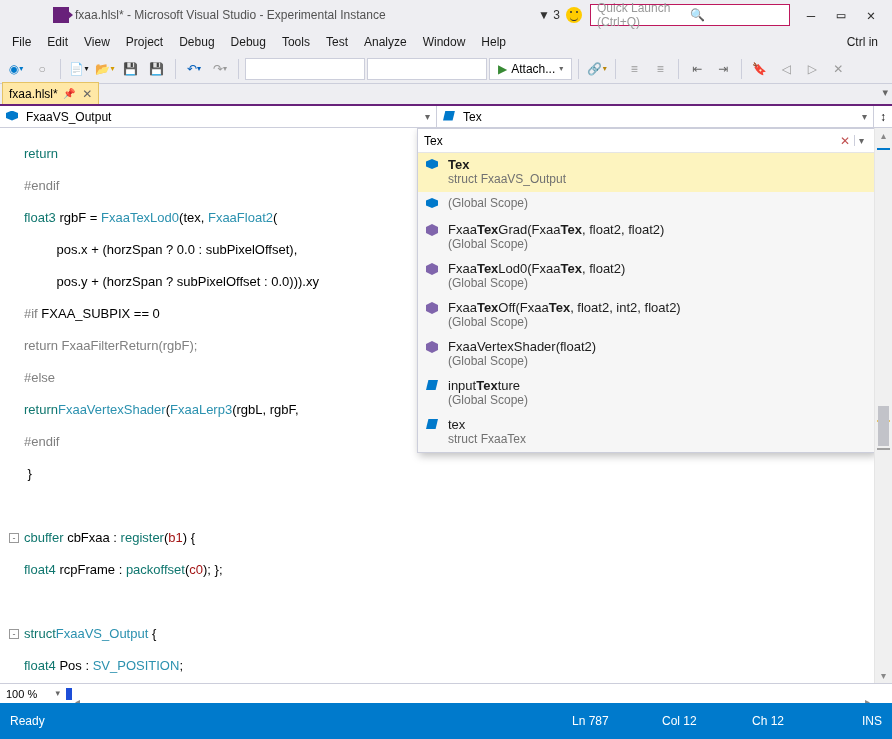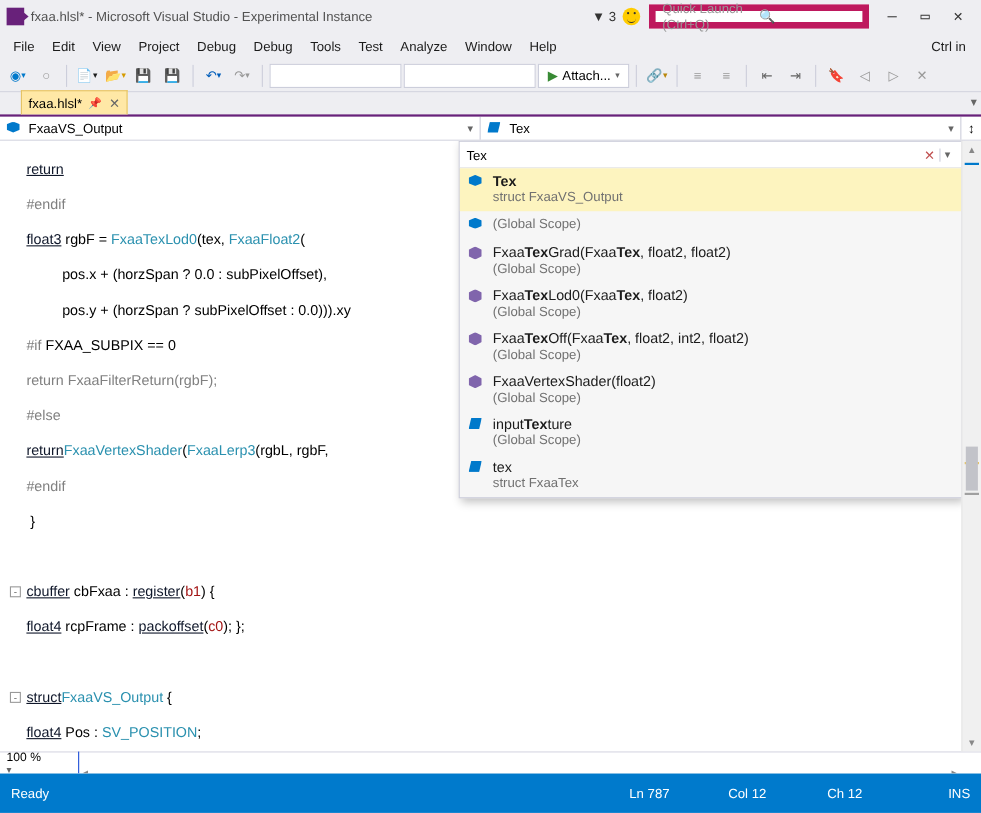"fxaa.hlsl* - Microsoft Visual Studio" .titlebar { margin-left: none -> 47px }
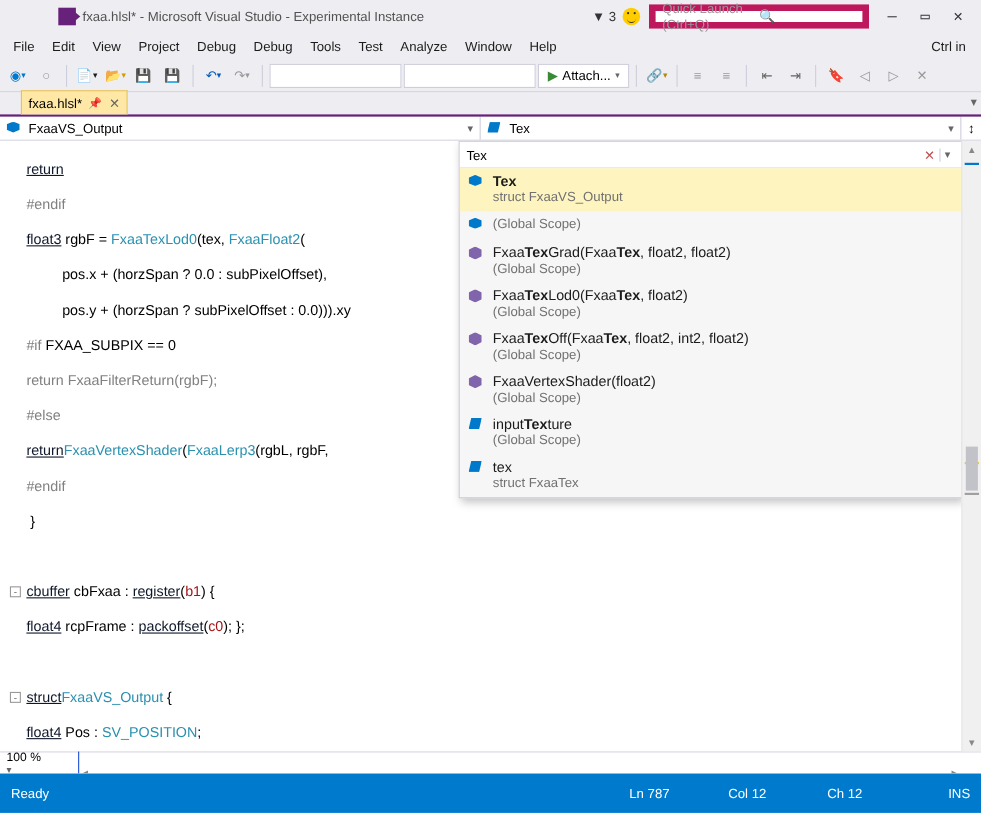"Quick Launch (Ctrl+Q)" .titlebar .quick-launch { border: 6px solid #be185d -> 1px solid #be185d }
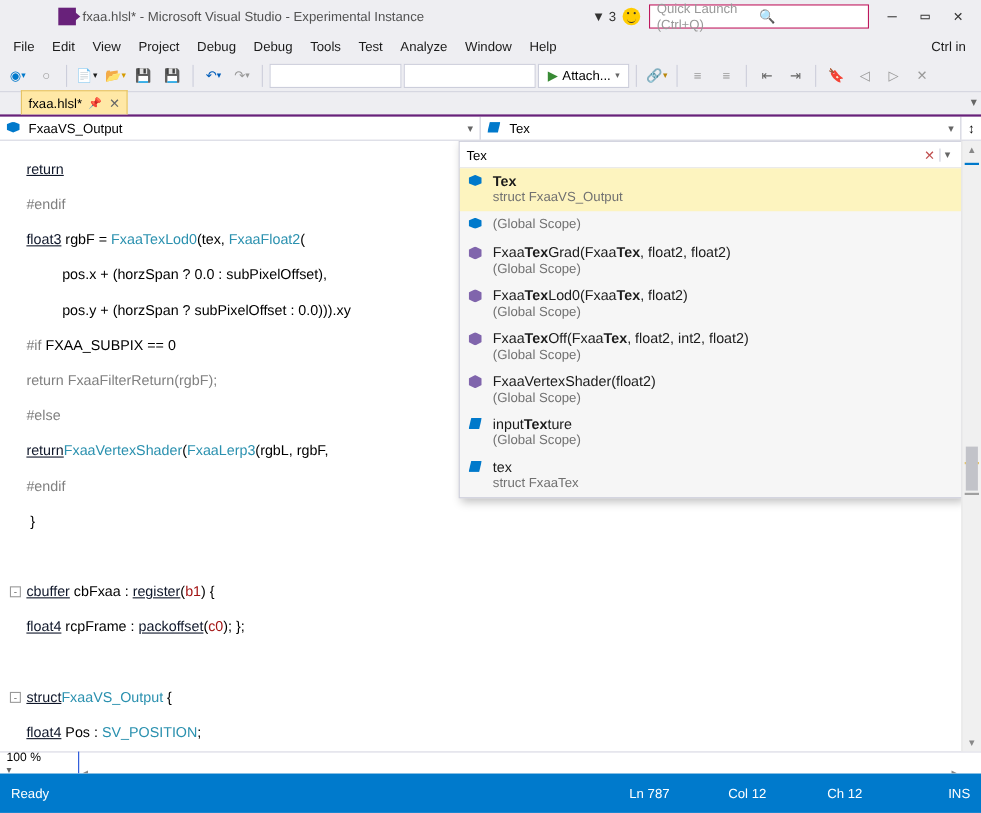"fxaa.hlsl*" .doctabs { padding-left: 19px -> 2px }
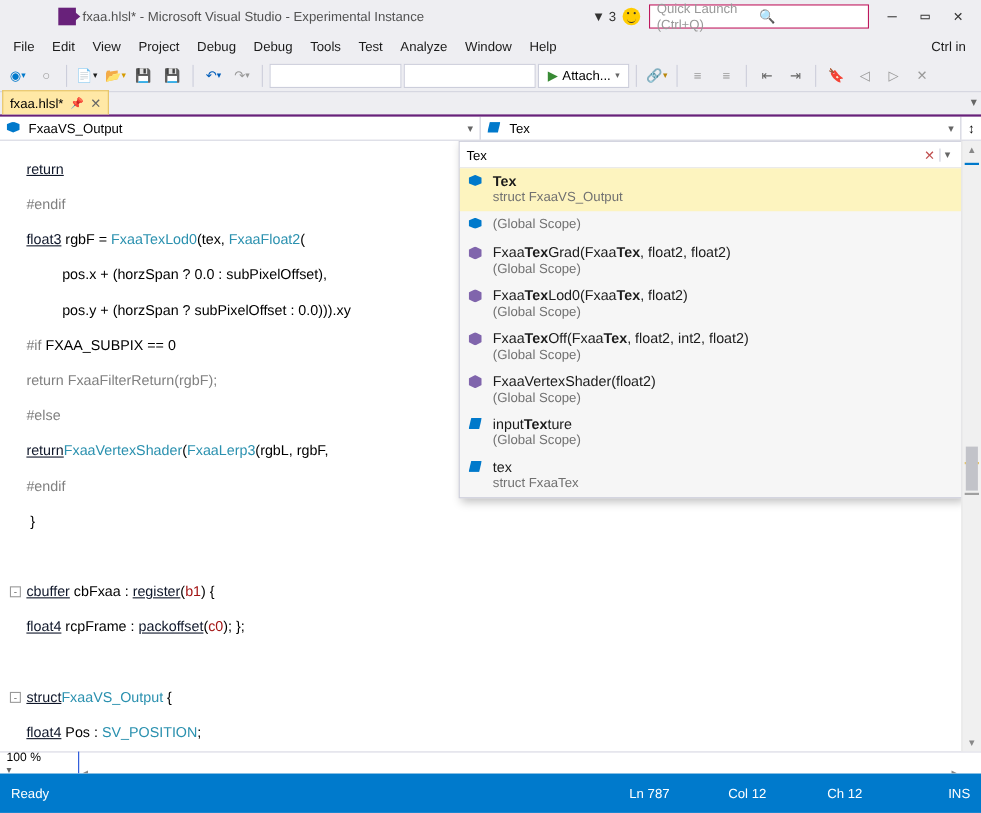"return" .k-blue { color: #0f172a -> #0f766e; text-decoration: underline -> none }
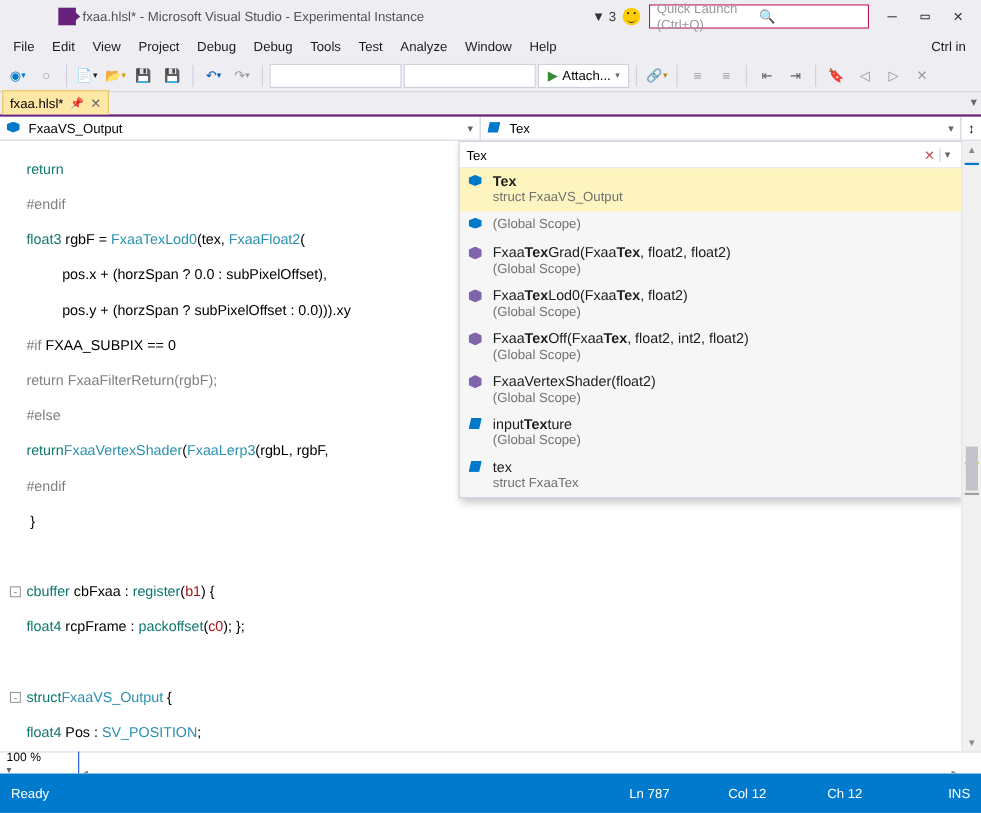"100 %" .editor-footer .zoom { border-right: 1px solid #1d4ed8 -> 6px solid #1d4ed8; flex-direction: column -> none }
